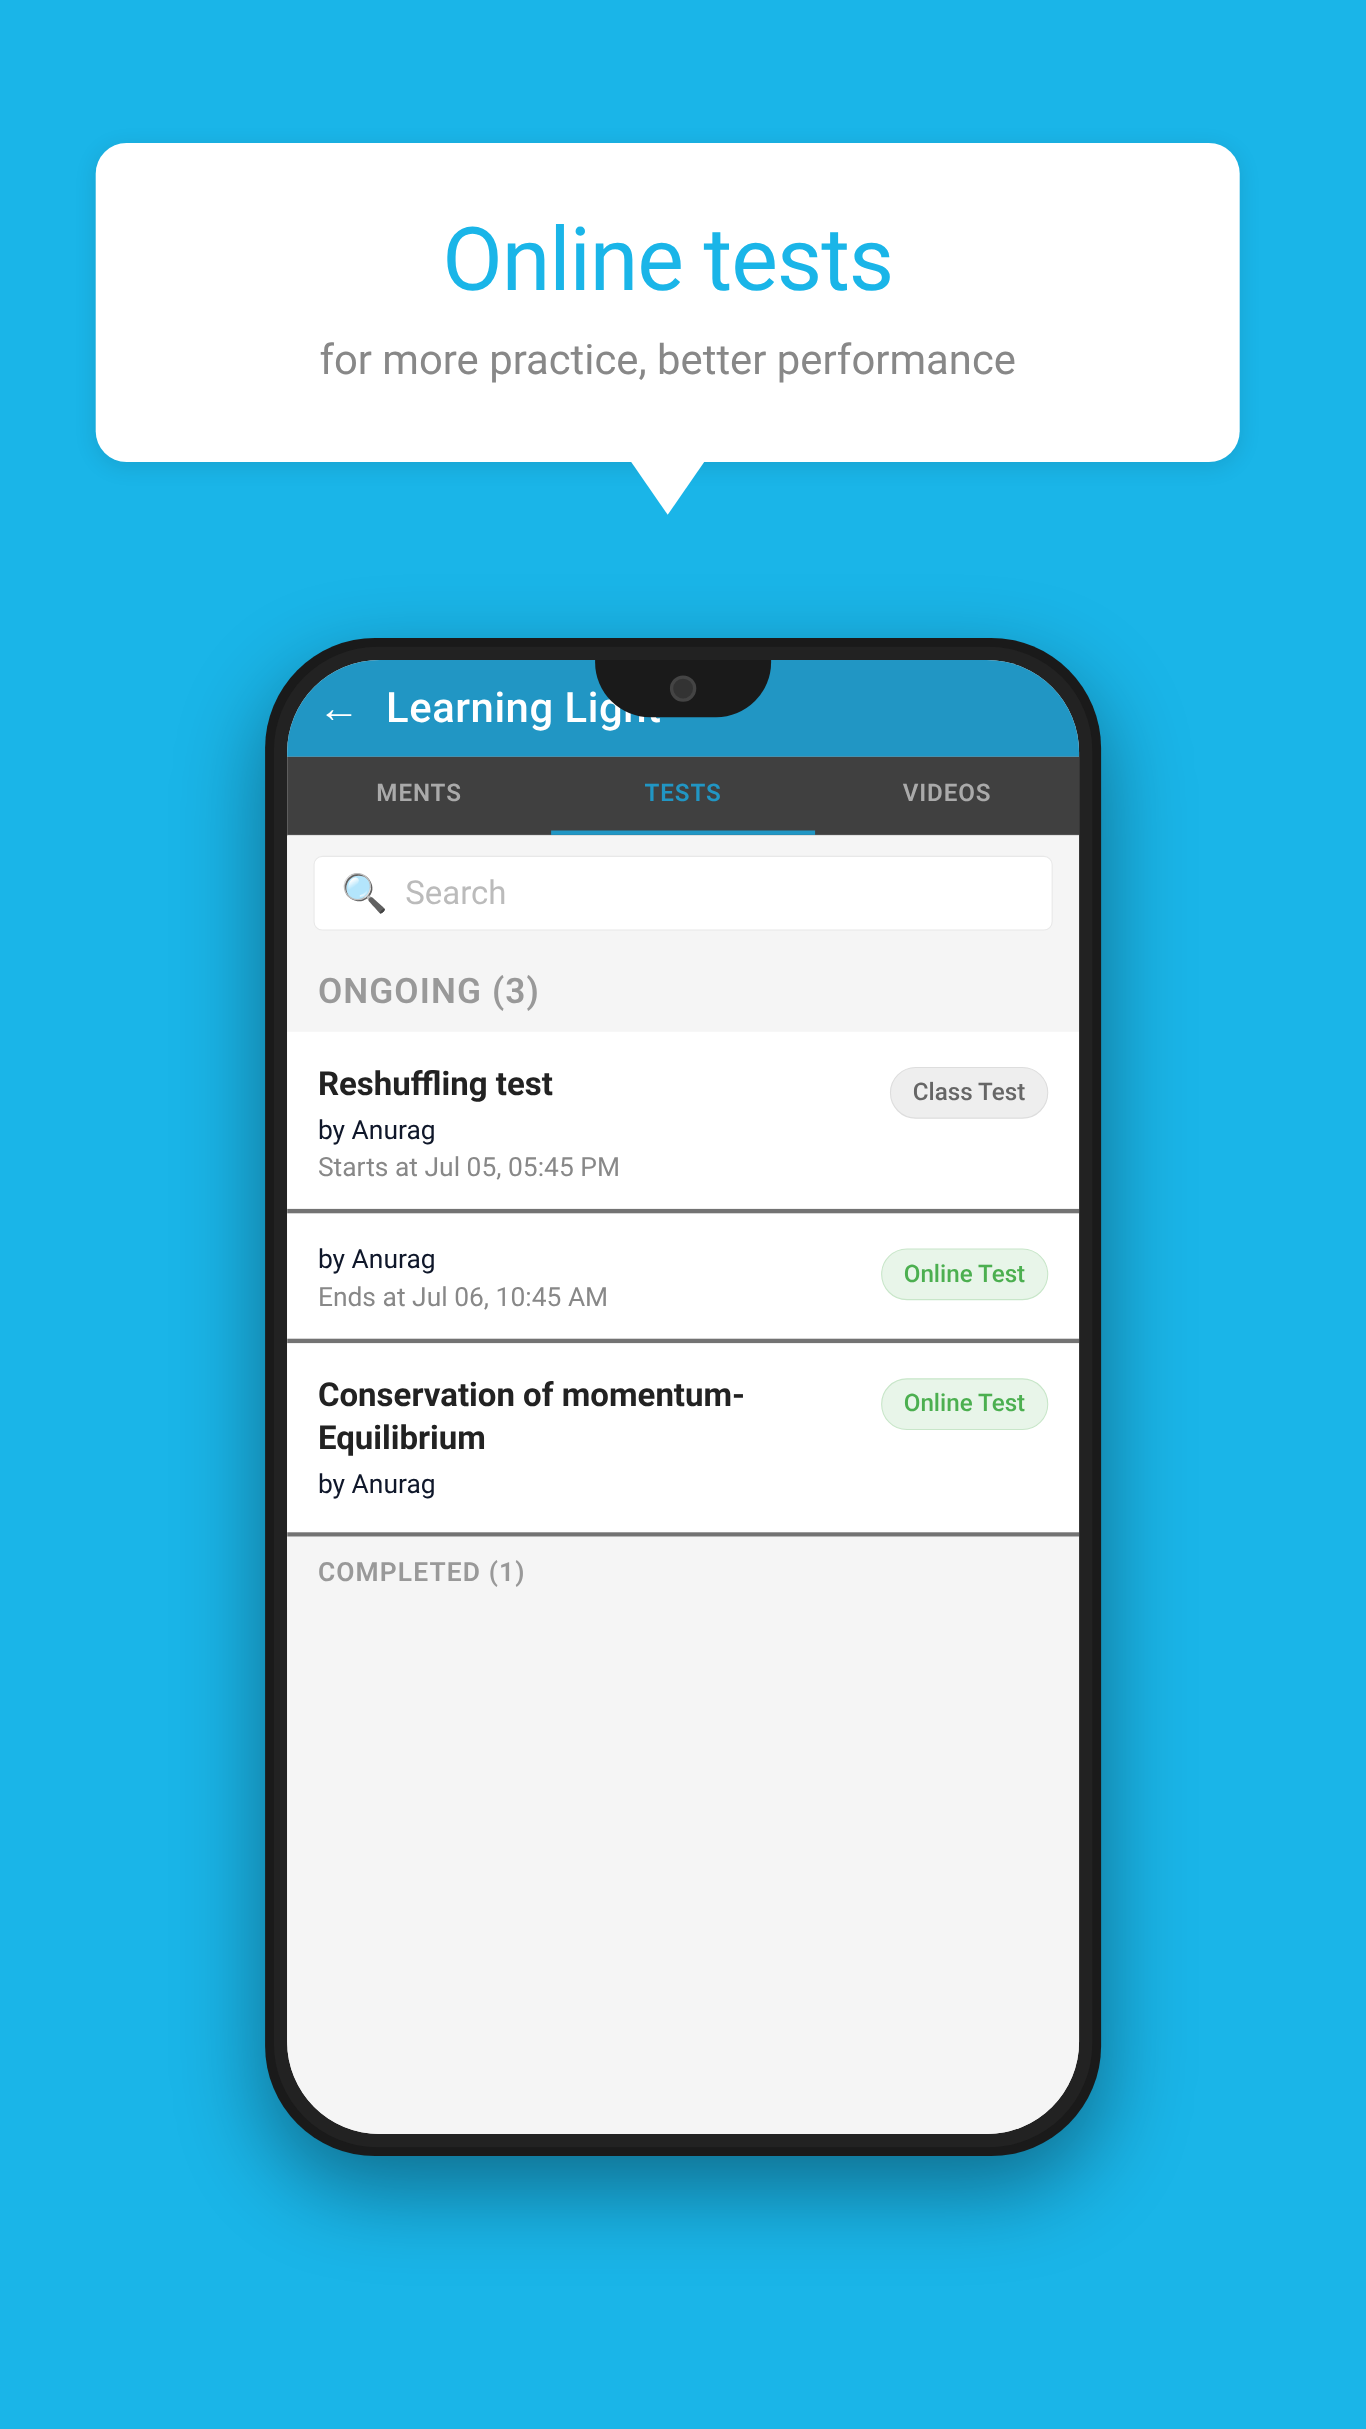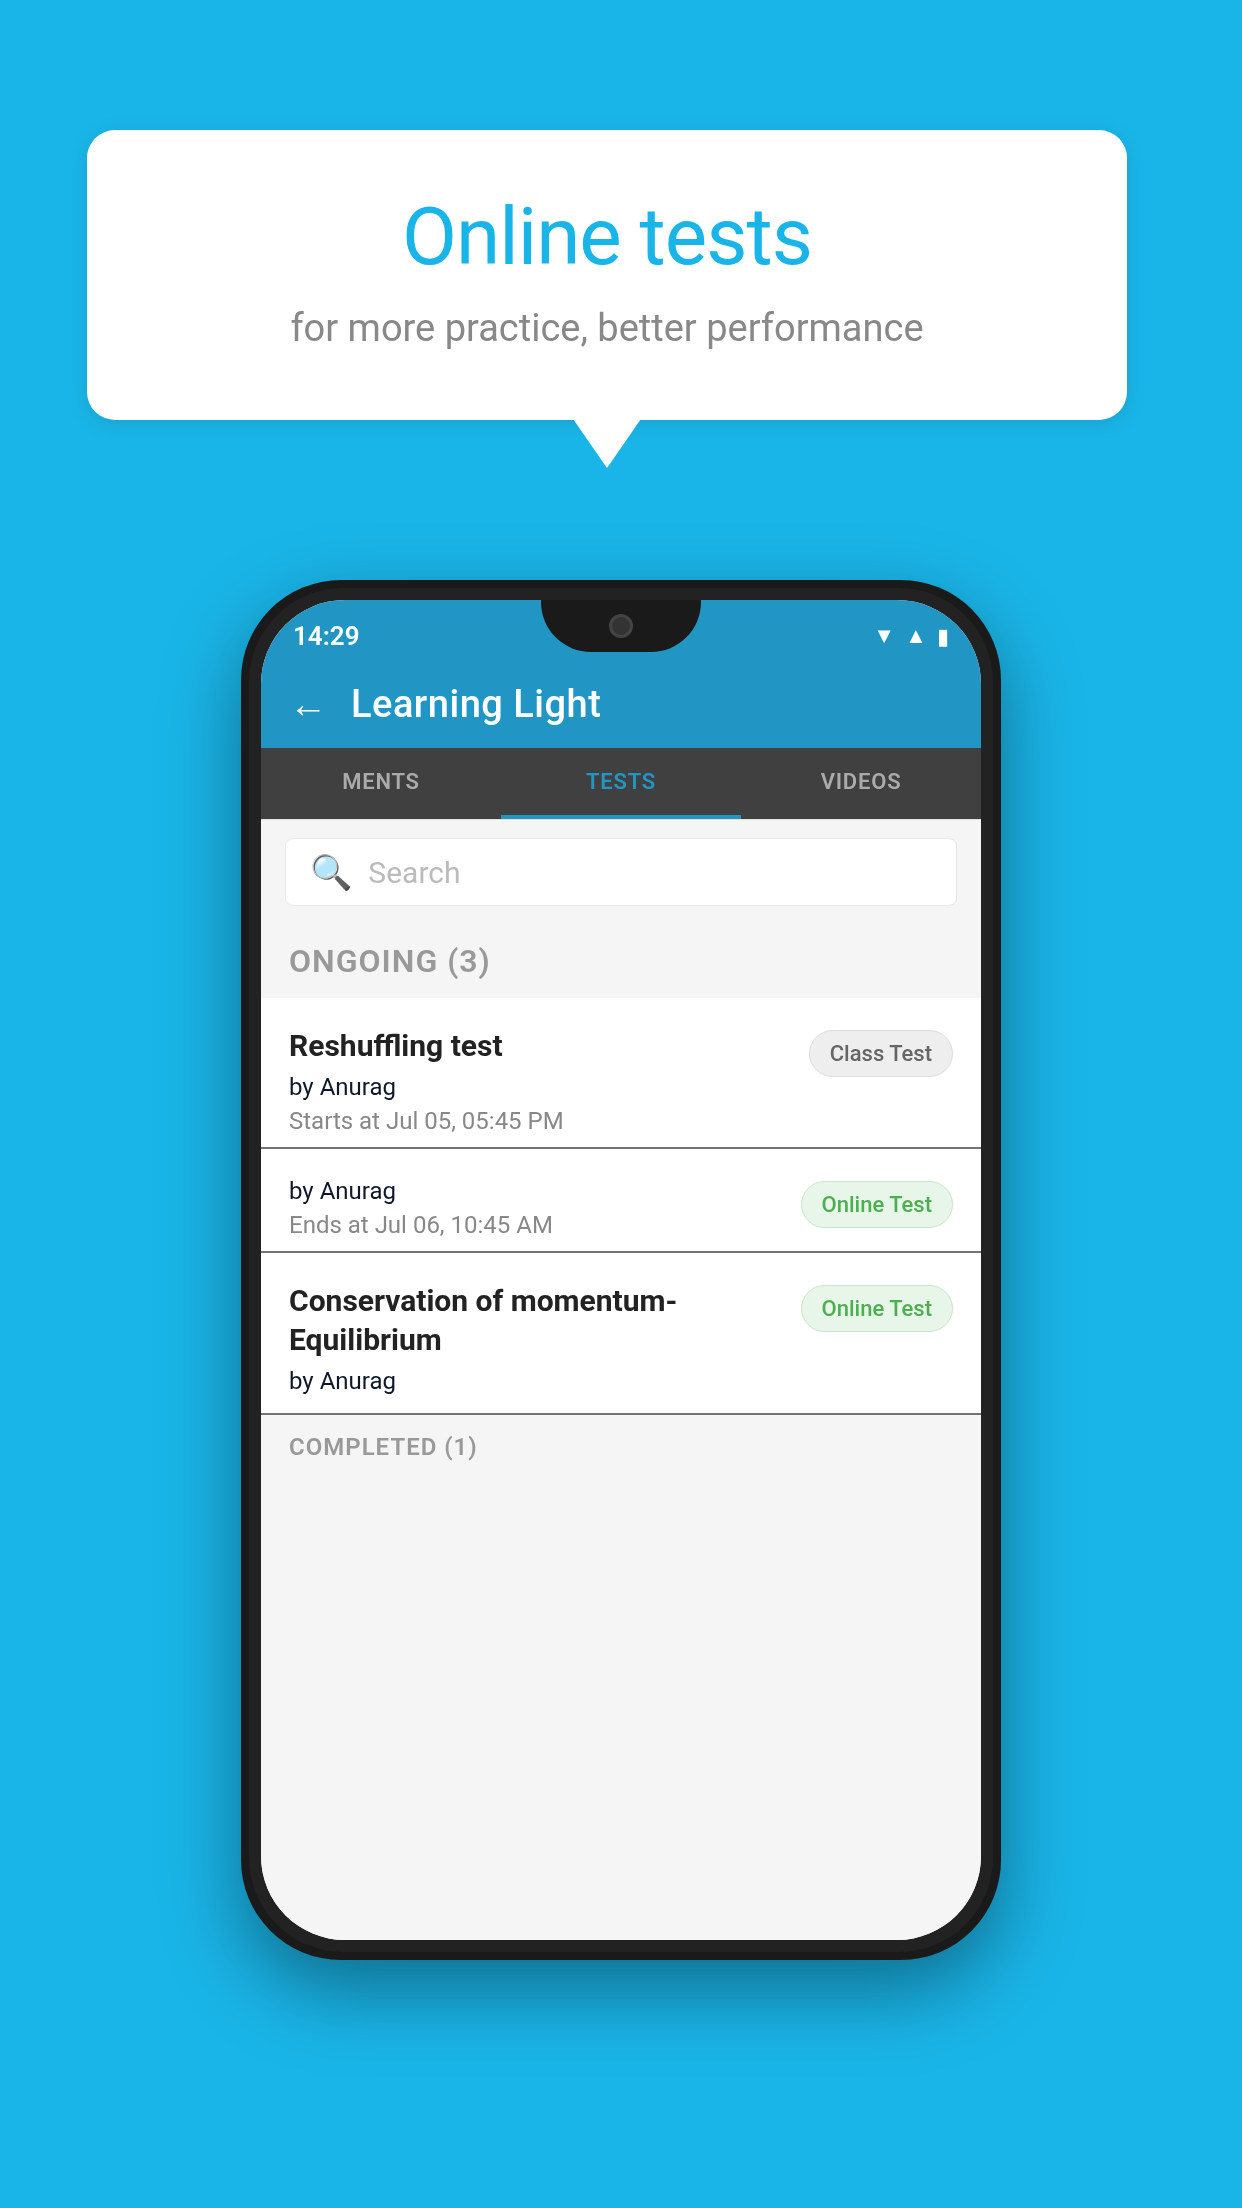"14:29" div.status-bar { html: <div> <span>14:29</span> <div> <span>▼</span> <span>▲</span> <span>▮</span> </div> </div> -> none }
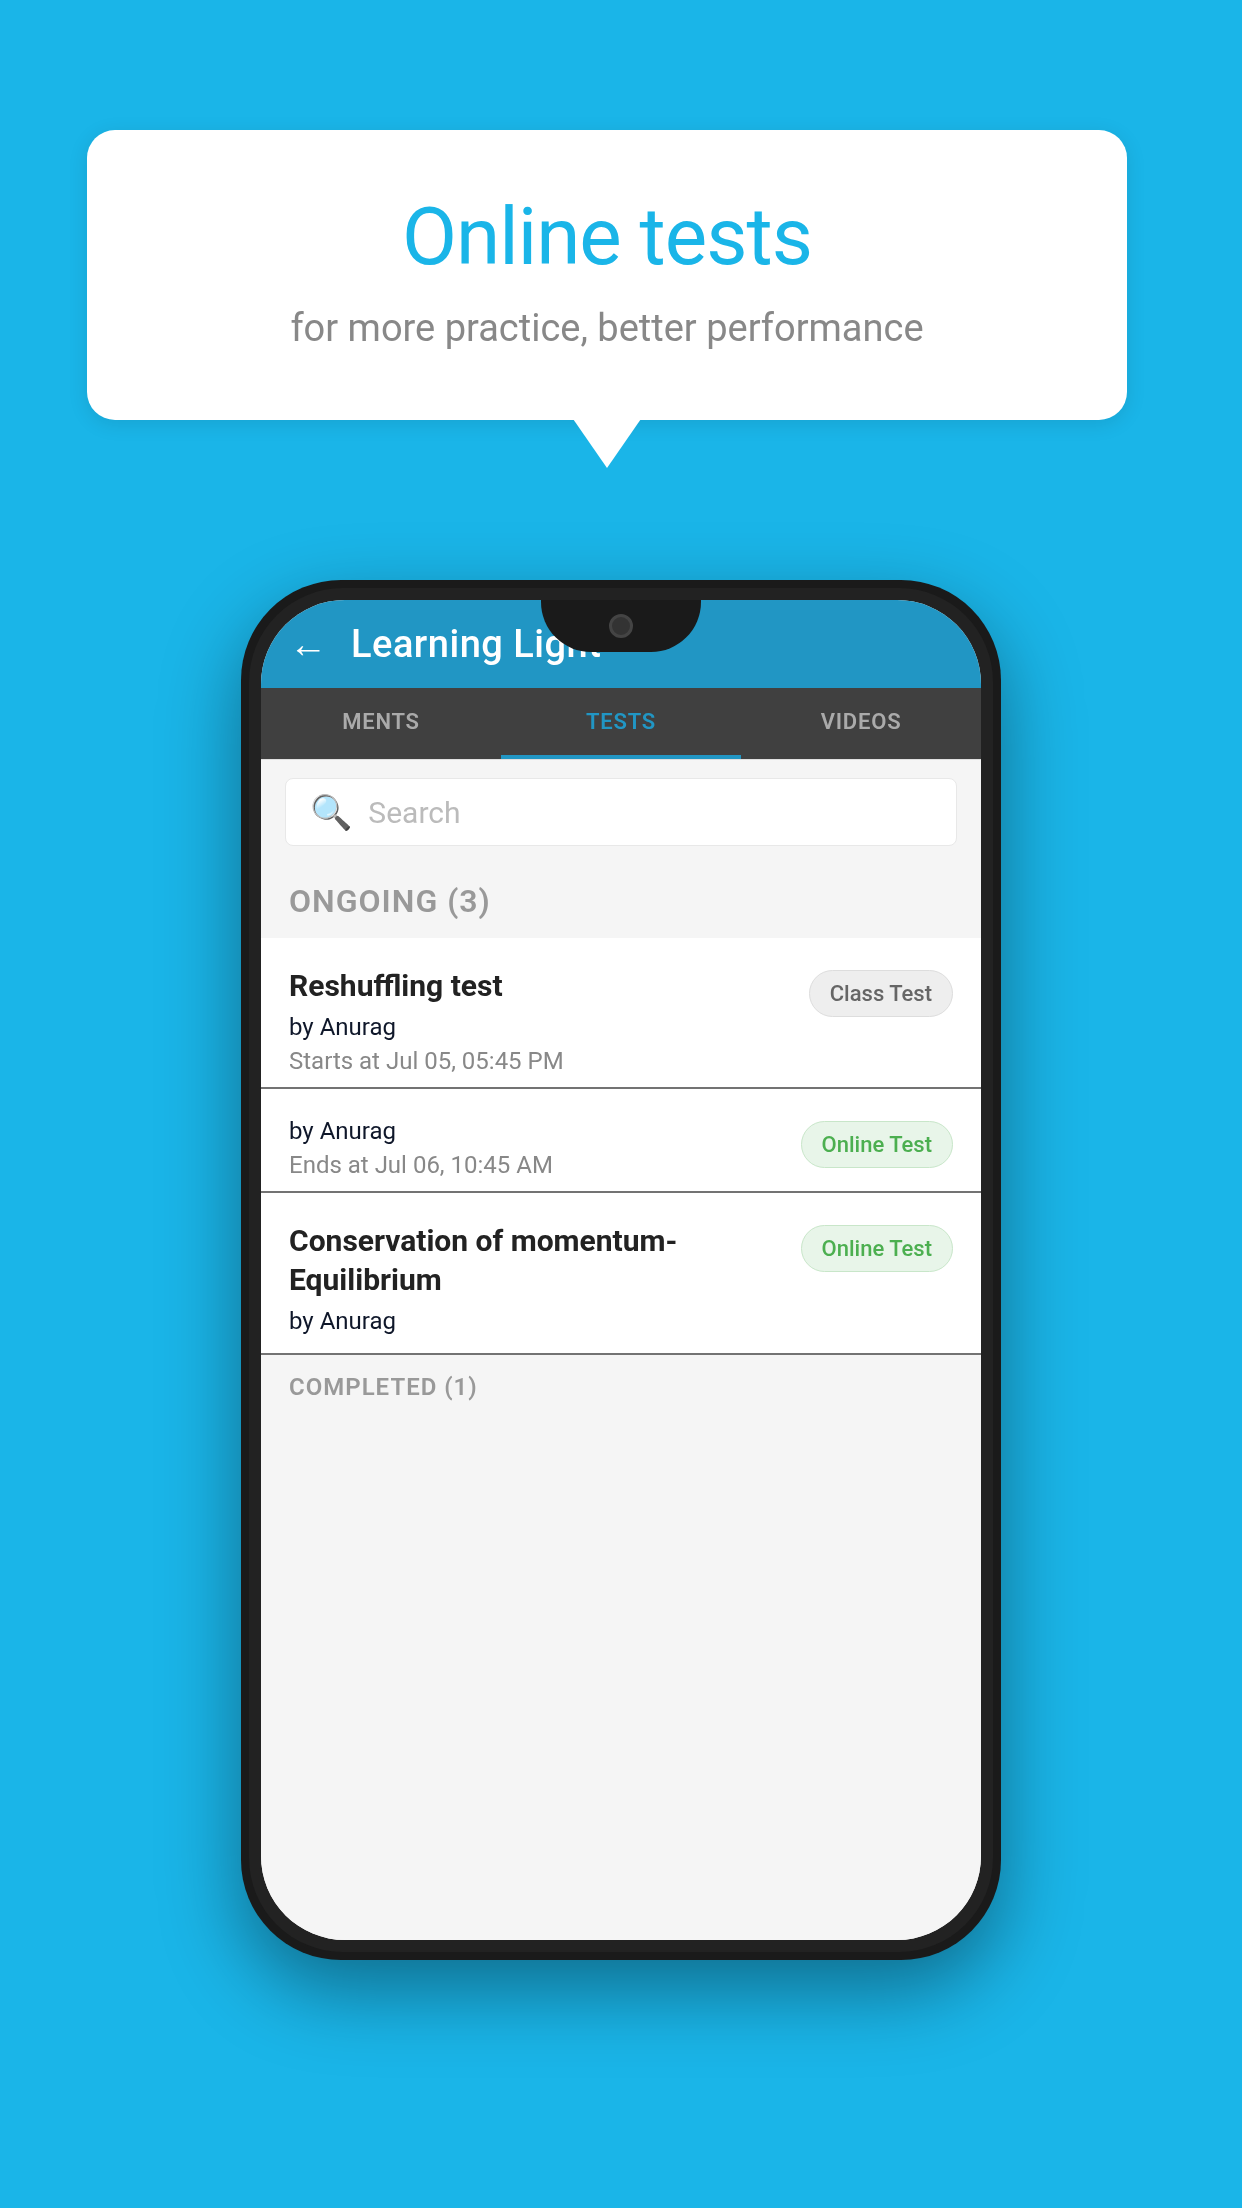"Reshuffling test" .test-item { border-bottom: 2px solid #737373 -> 4px solid #737373; padding: 28px 28px 12px 28px -> 28px 28px 24px 28px }
